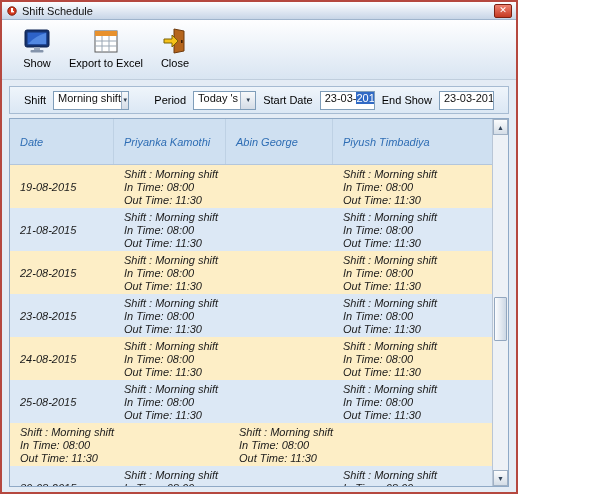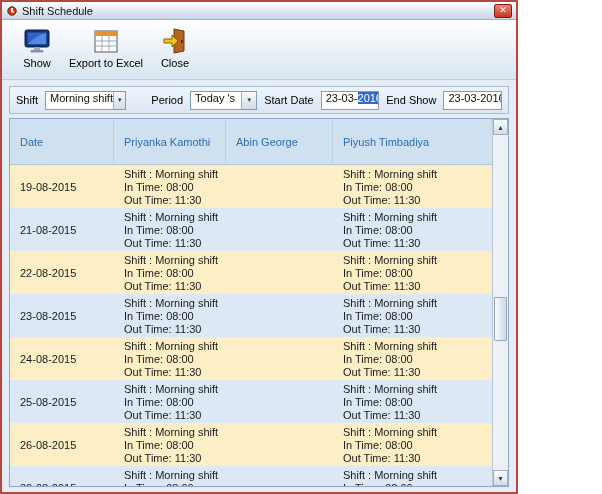"Shift" .filterbar { padding: 0 6px -> 0 14px }
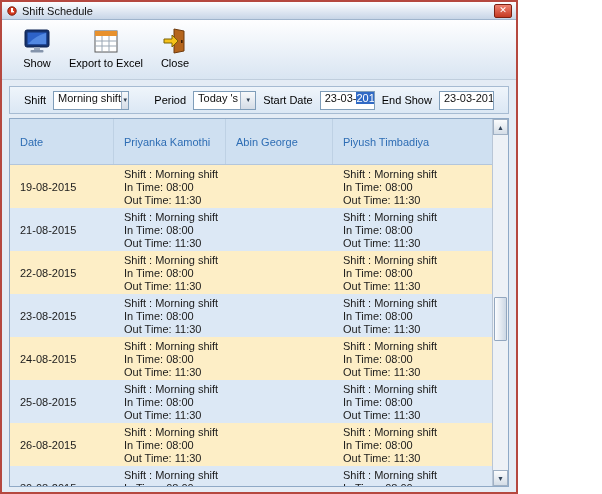"Date" .grid-area { font-style: none -> italic }
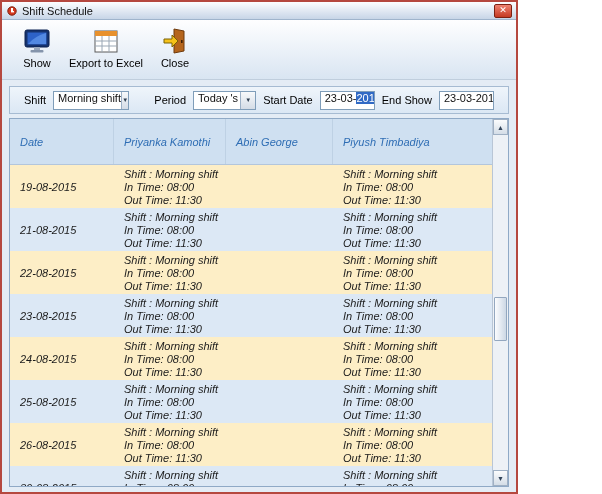"26-08-2015" div.cell { html: <div>26-08-2015</div> -> none }
